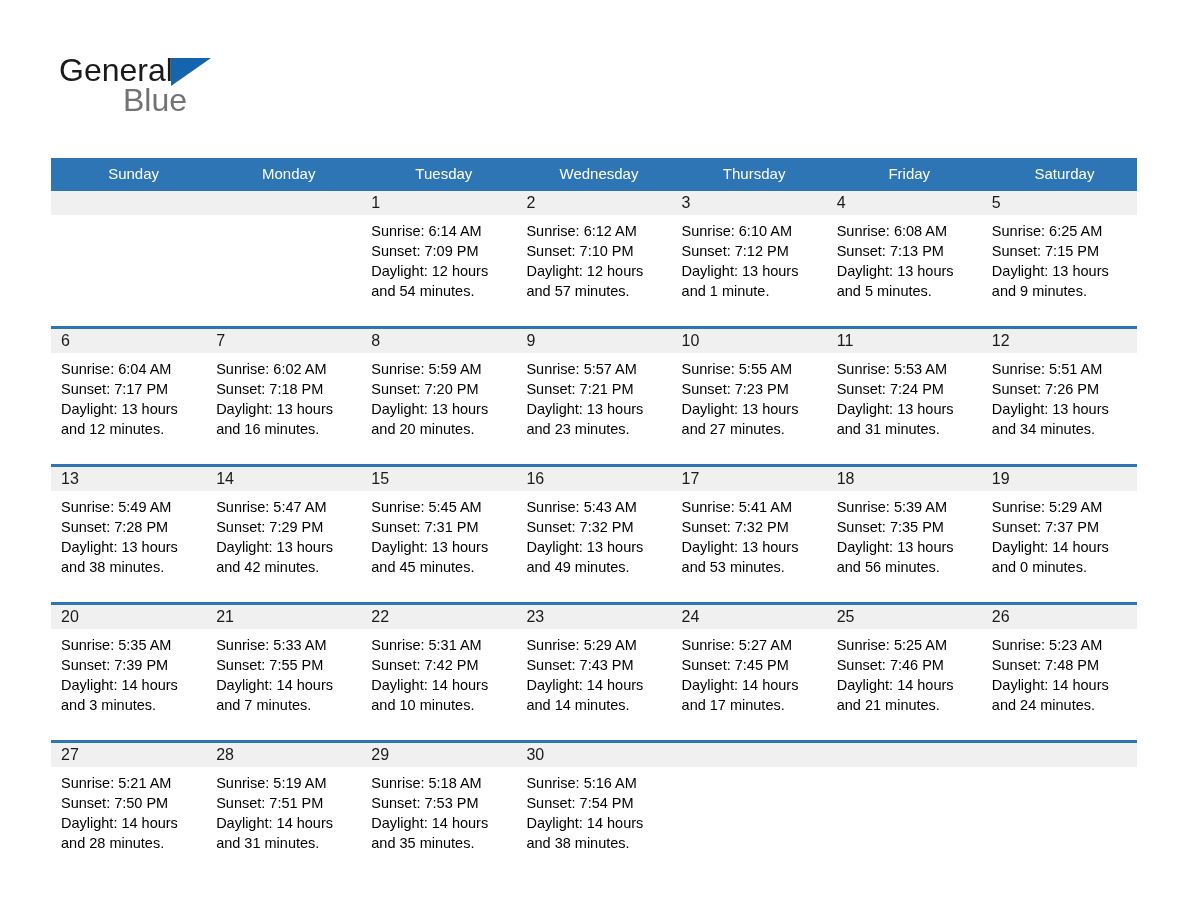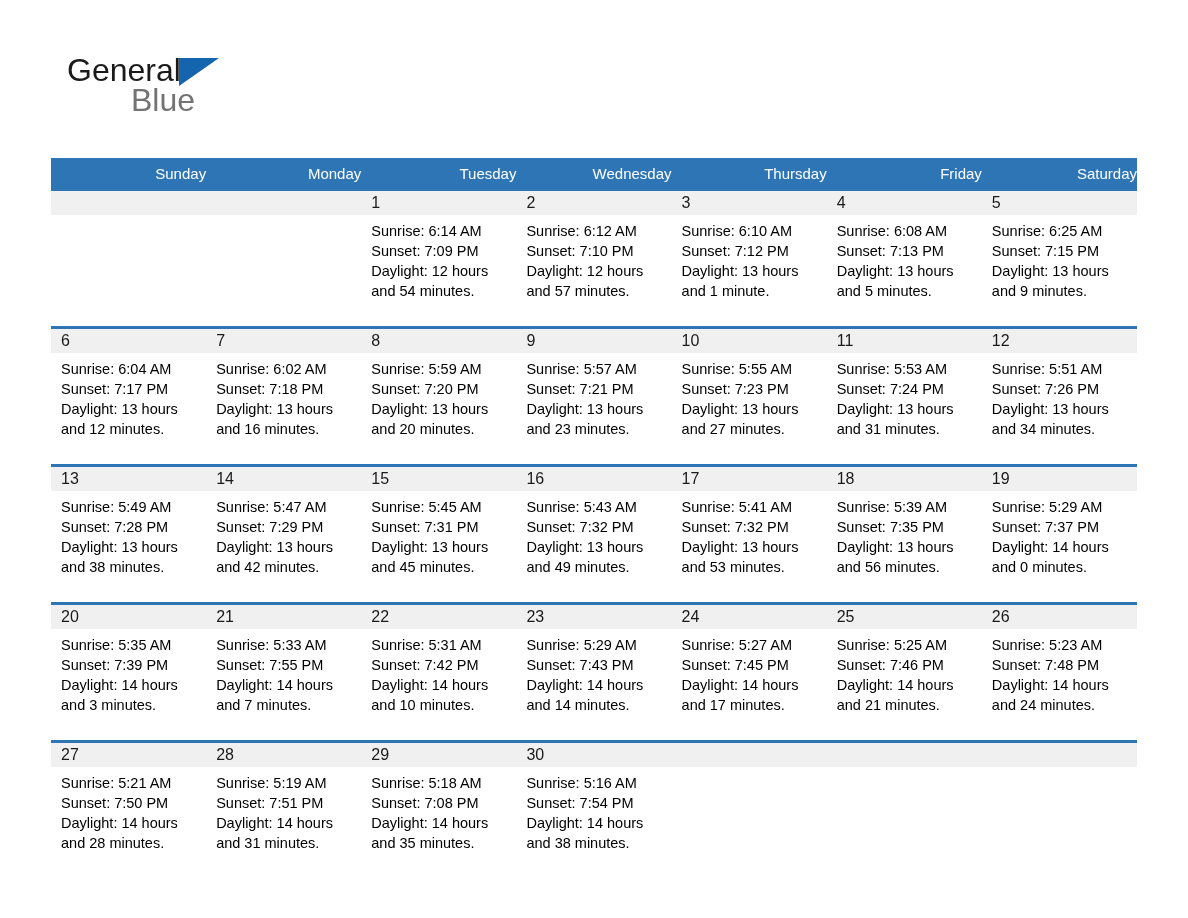"General" .logo { left: 16px -> 8px }
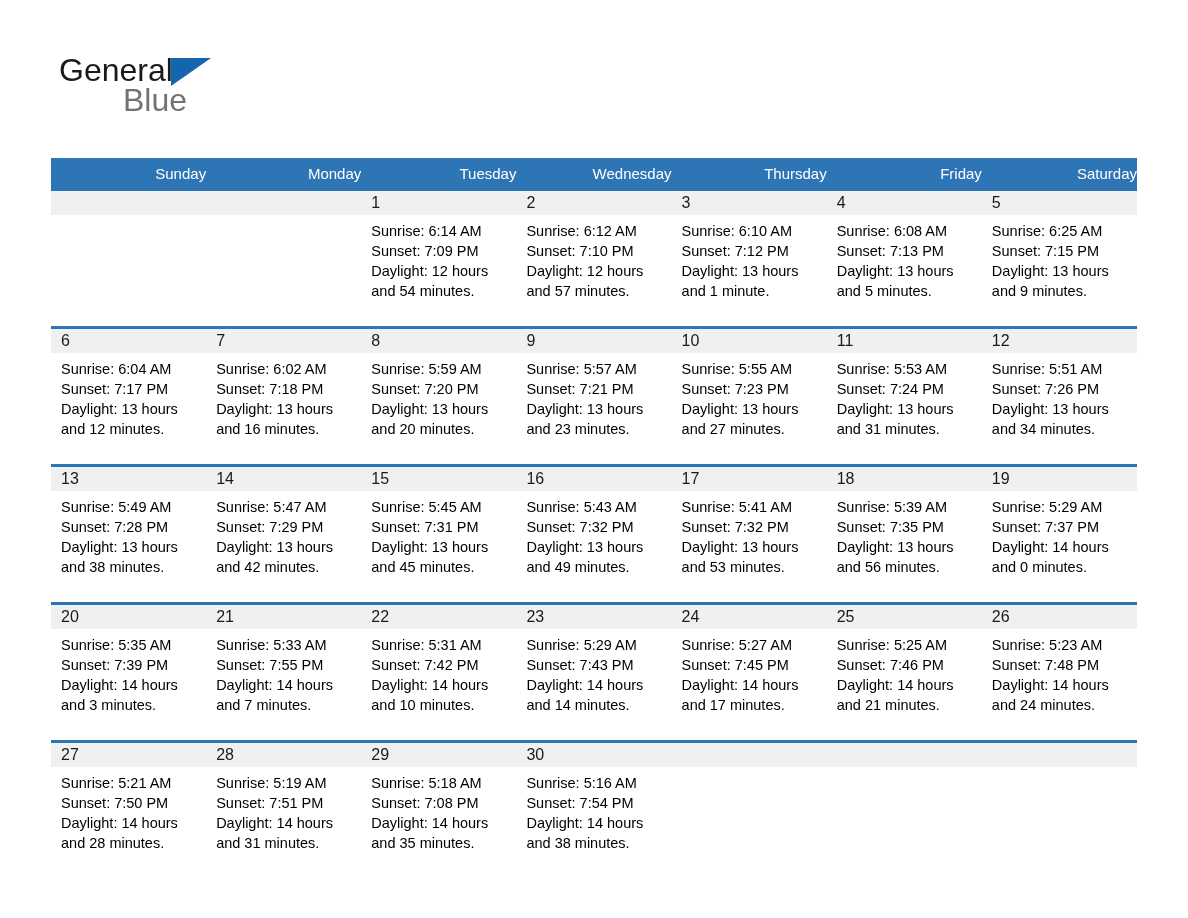"Sunday" .calendar th { text-align: right -> center }
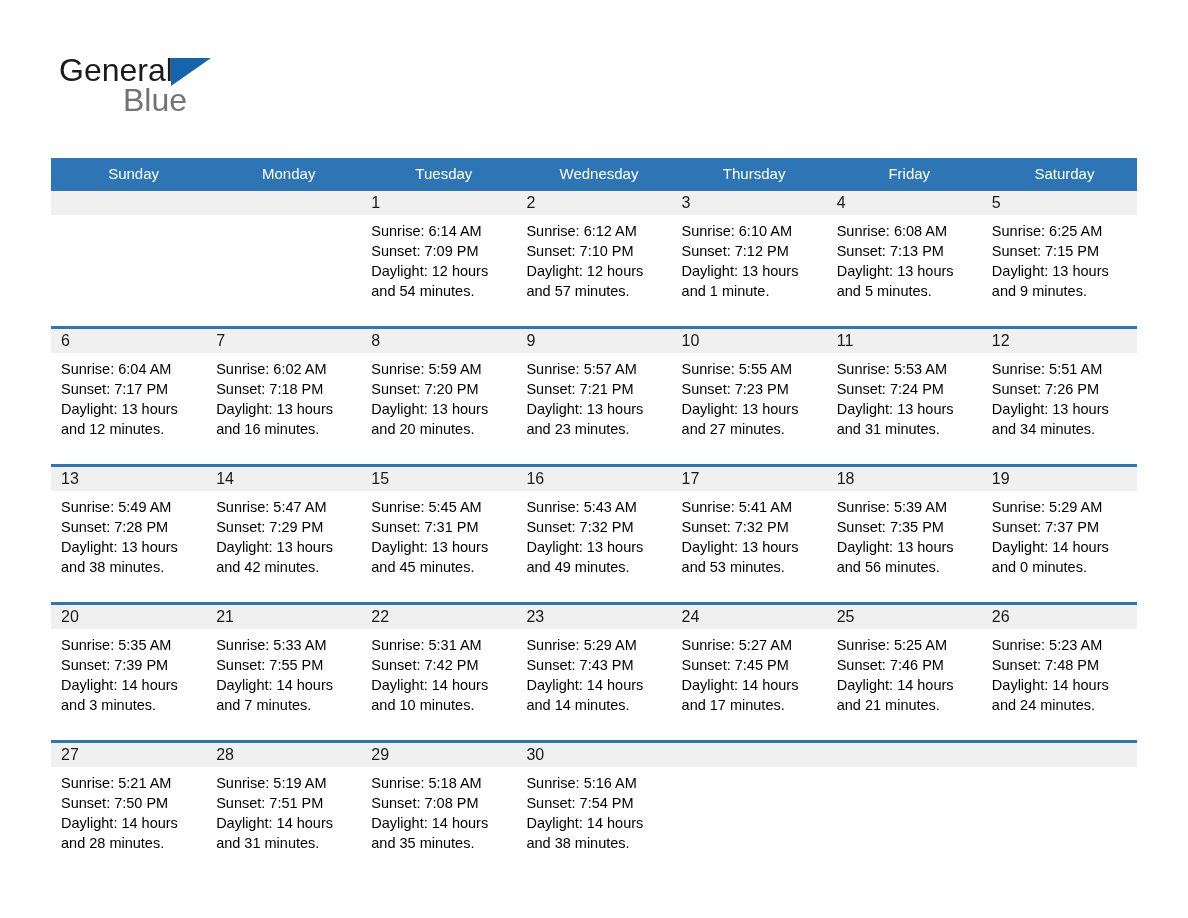"Sunset: 7:08 PM" div { text: 7:08 -> 7:53 }
